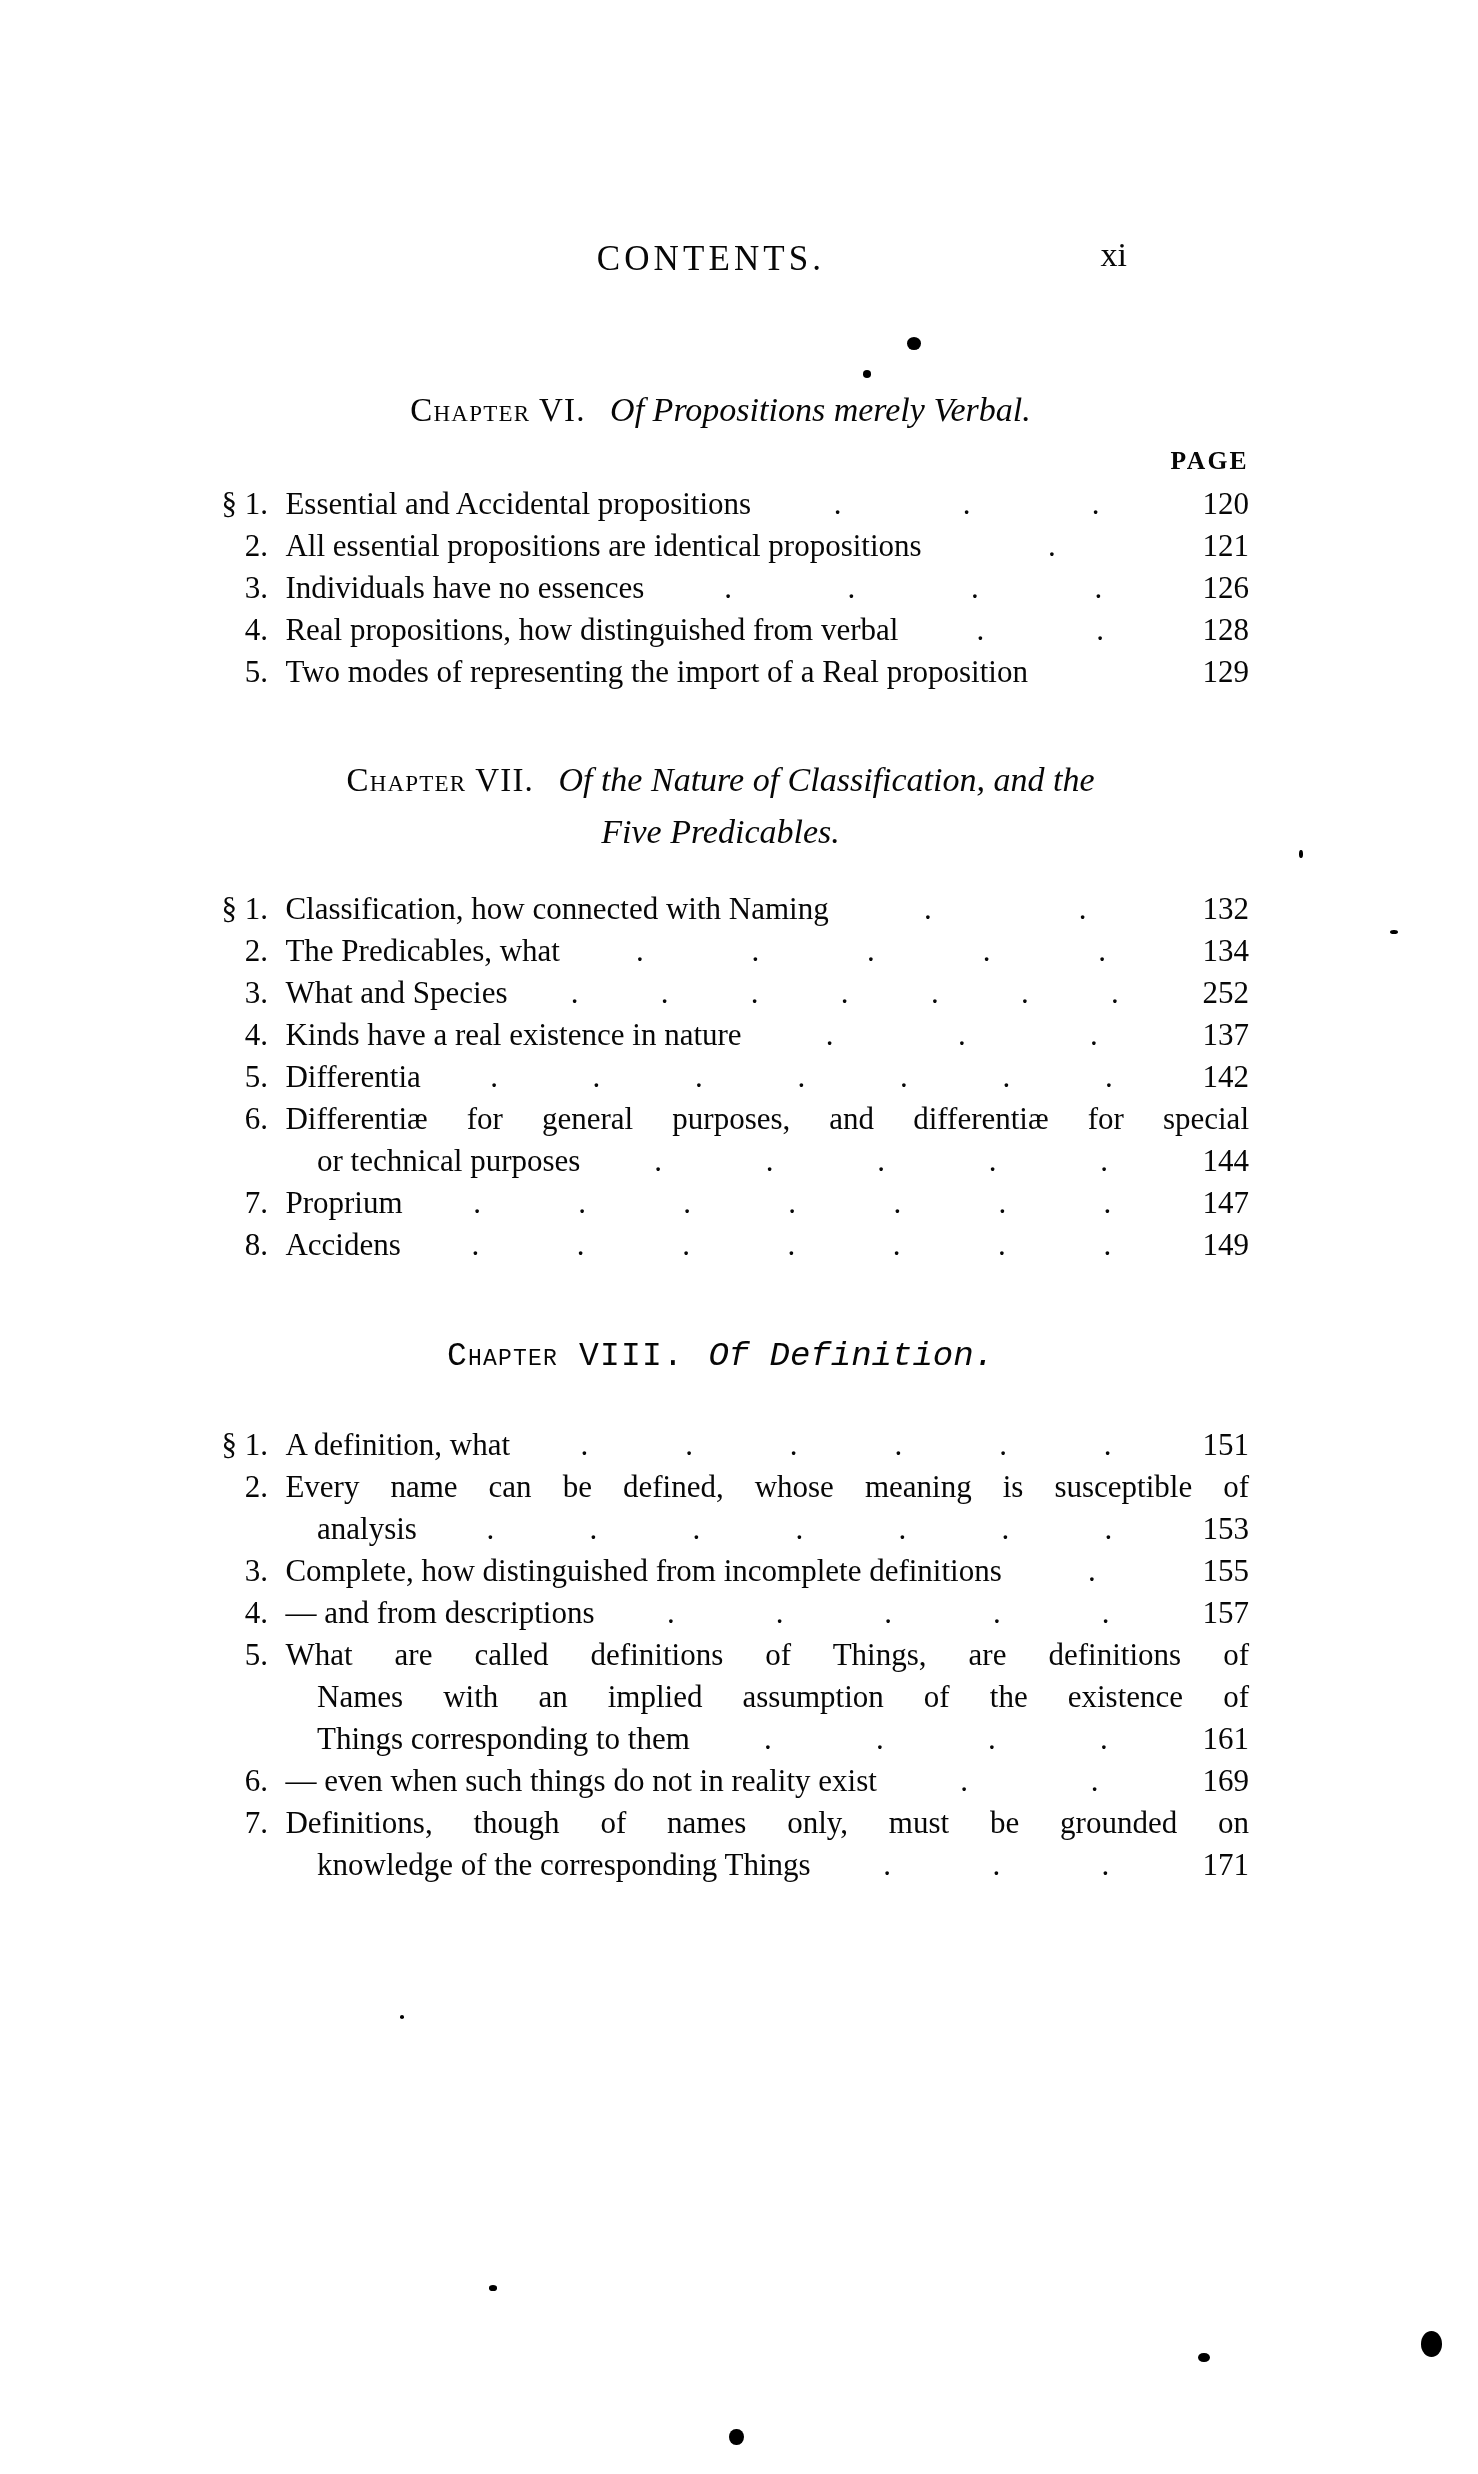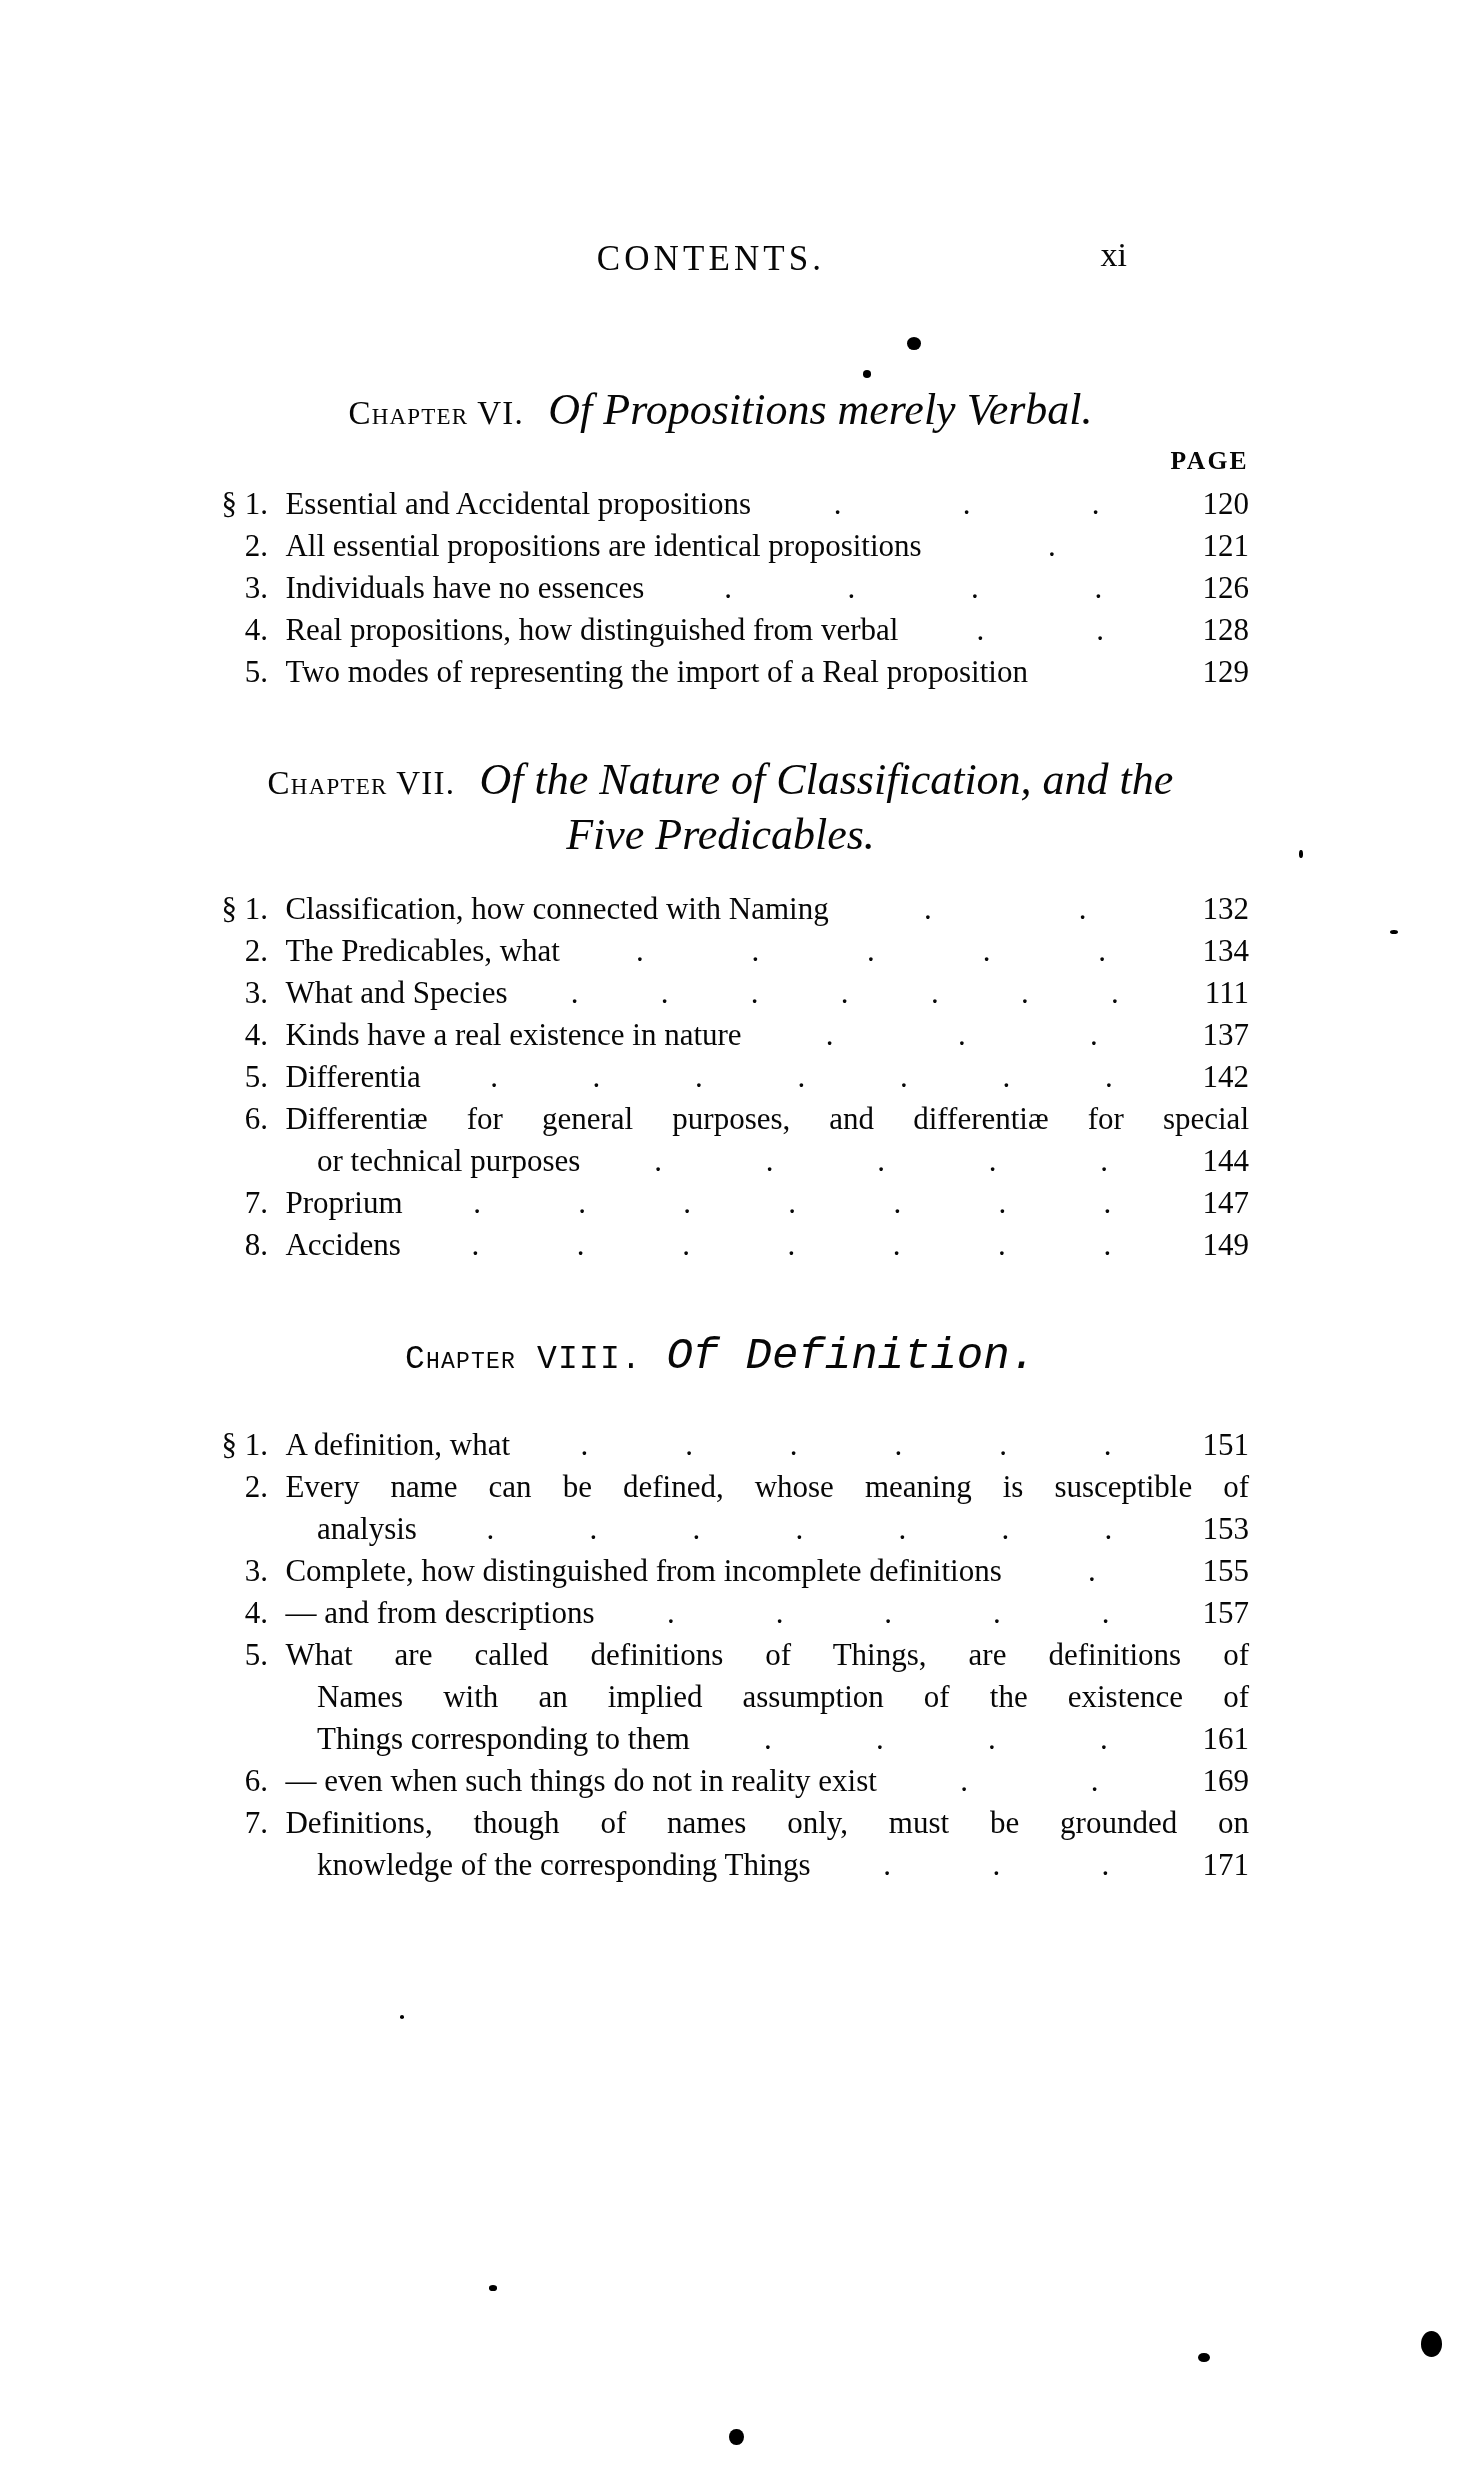"Of Propositions merely Verbal." .chap-title { font-size: 44px -> 34px }
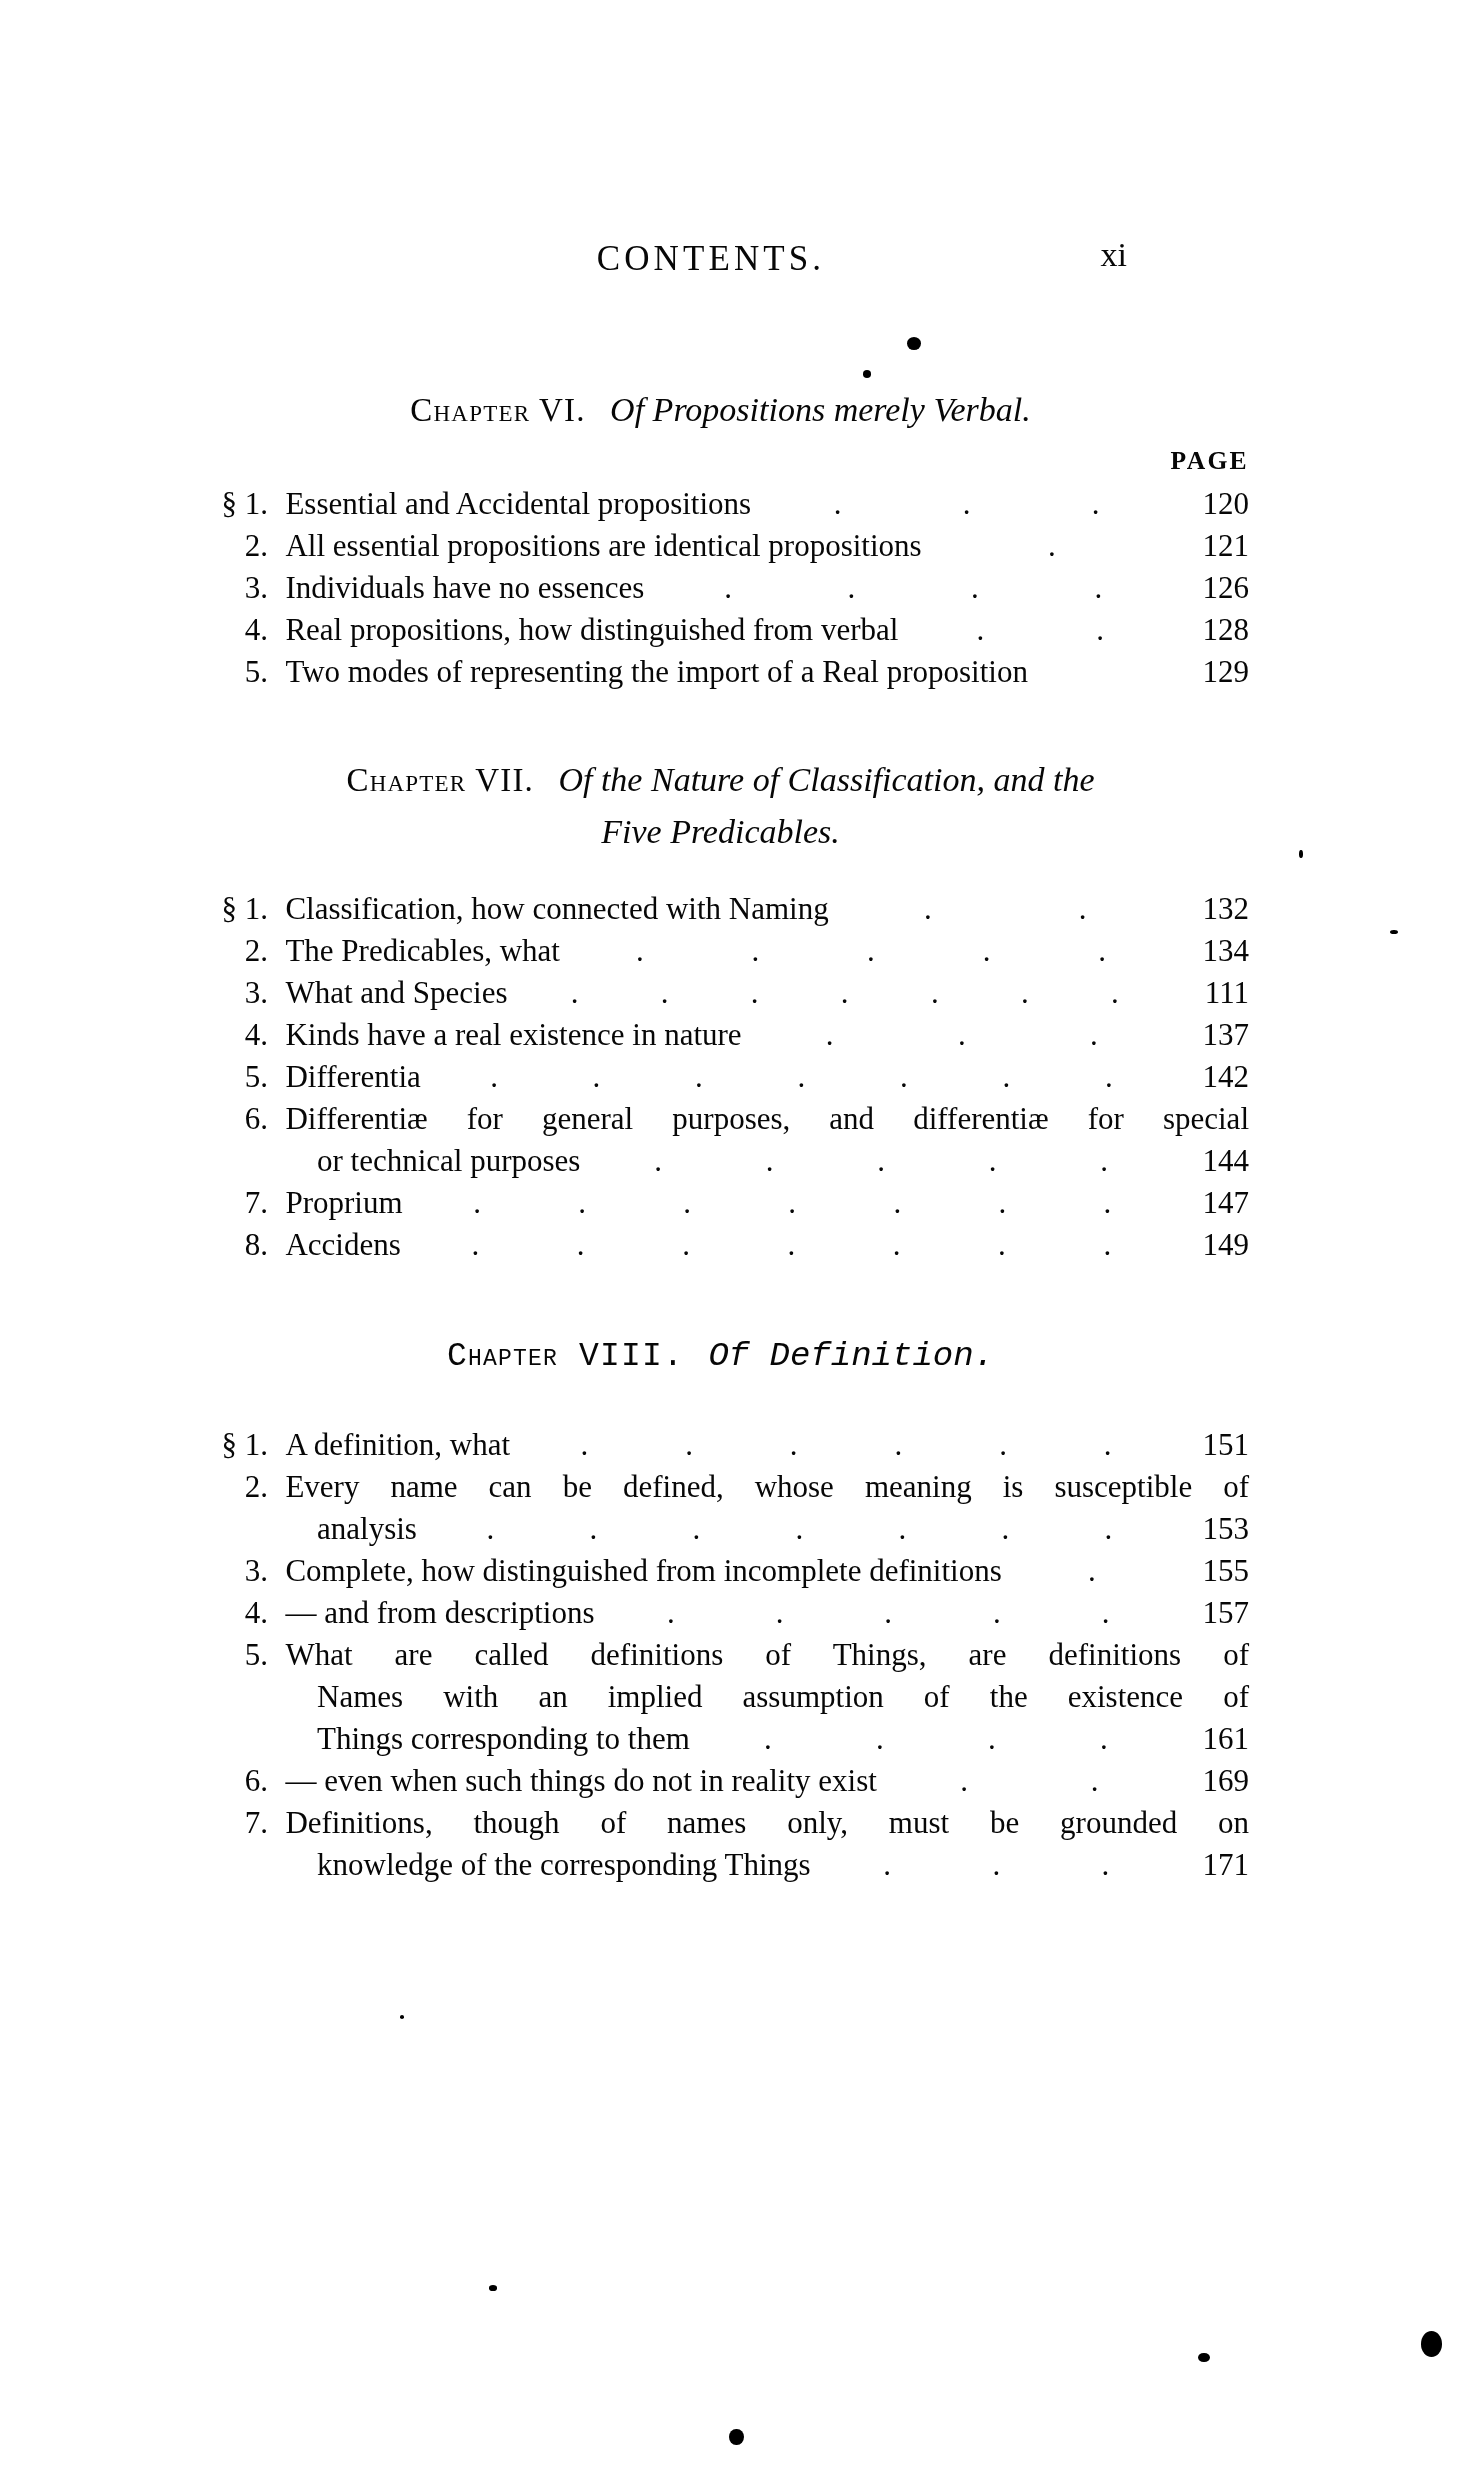"111" span.pg { text: 111 -> 252 }
